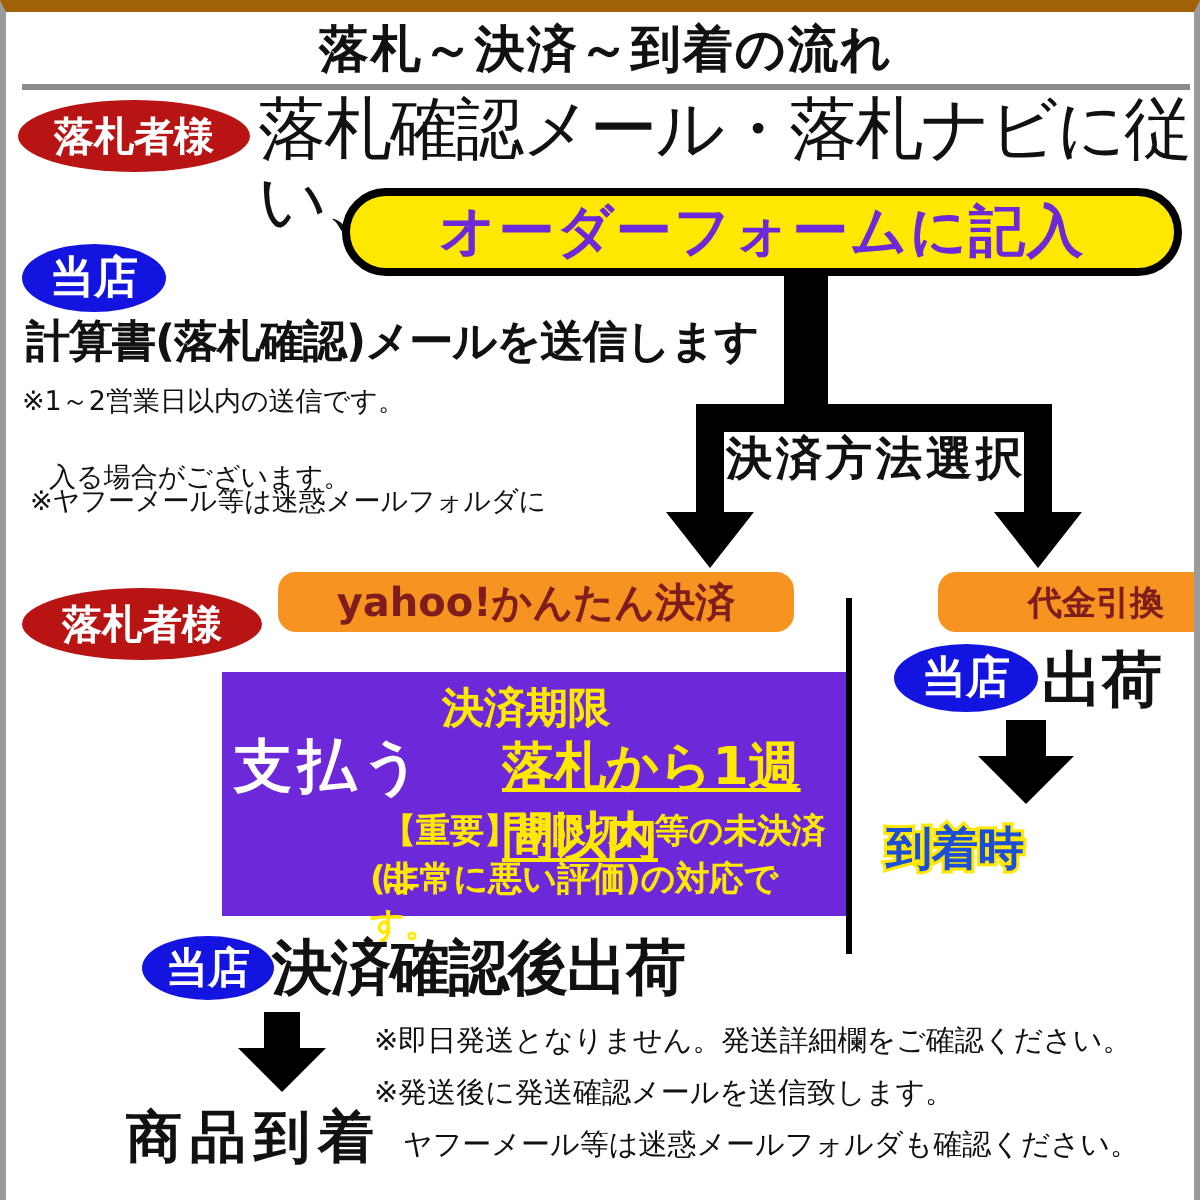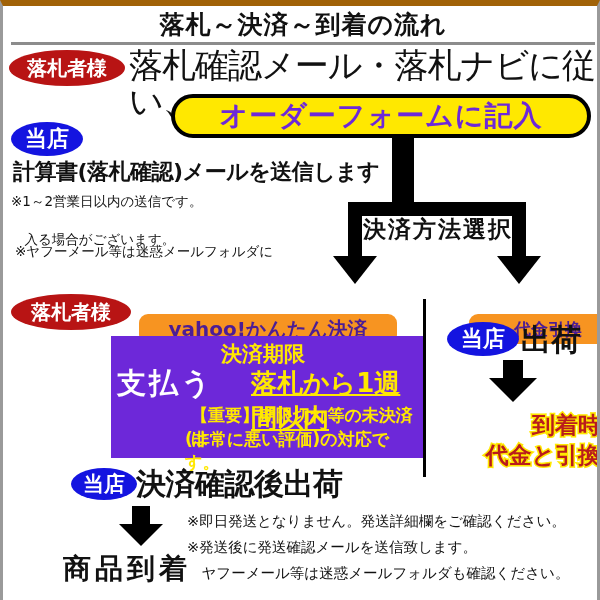"yahoo!かんたん決済" .pill { color: #4c1d95 -> #7f1d1d; margin-top: 28px -> none }
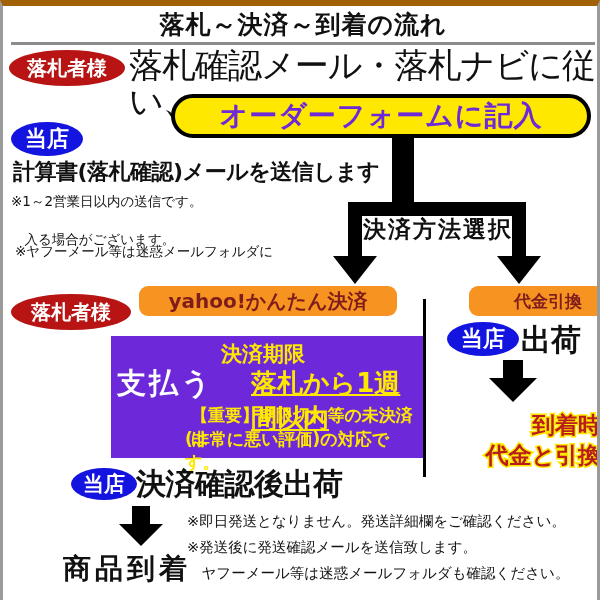"到着時" #cod-text { color: #b91c1c -> #1d4ed8; text-align: right -> left }
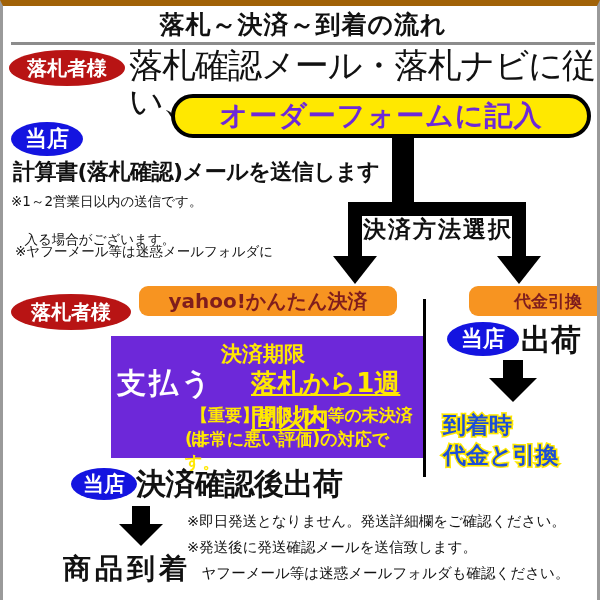"代金と引換" div { html: <div>代金と引換</div> -> none }
